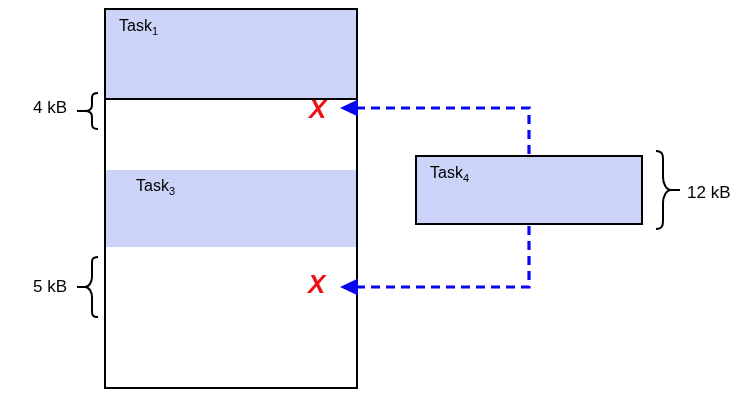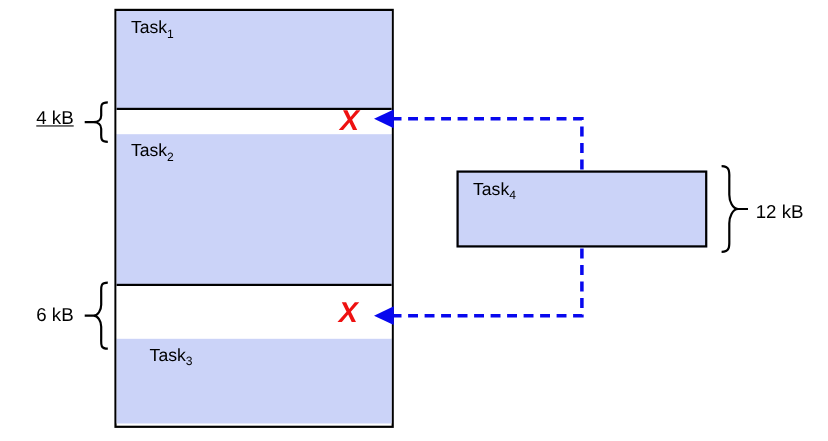"4 kB" .lbl-4kb { text-decoration: underline -> none }
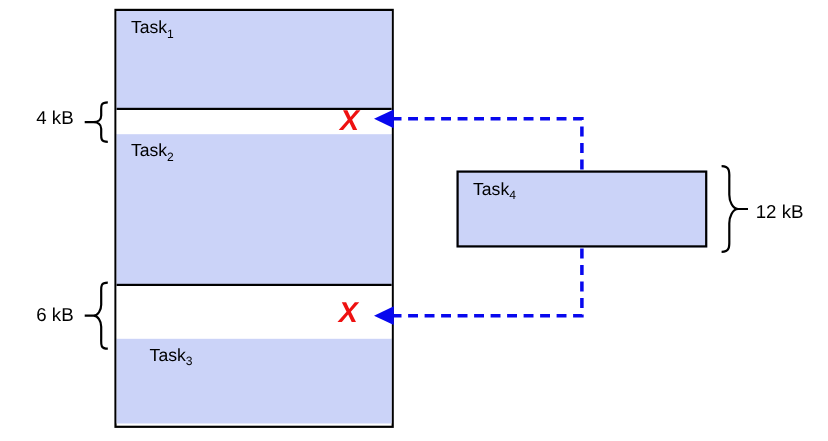"Task2" div.block { html: <div> <span><span>Task</span><sub>2</sub></span> </div> -> none }
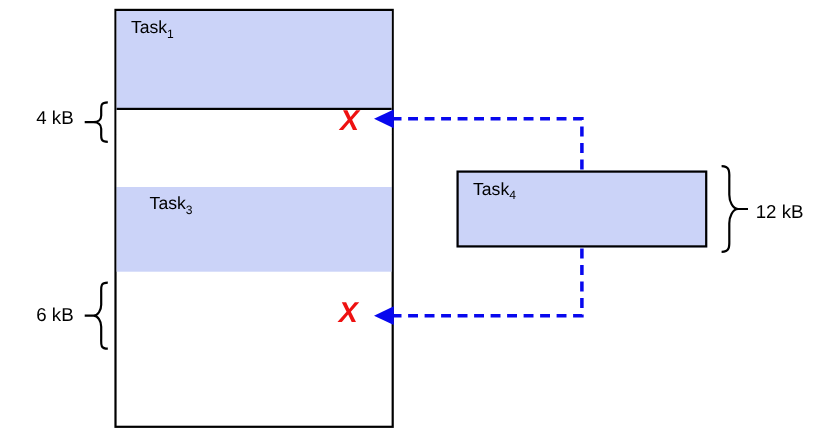"6 kB" div.size-label { text: 6 -> 5 }
